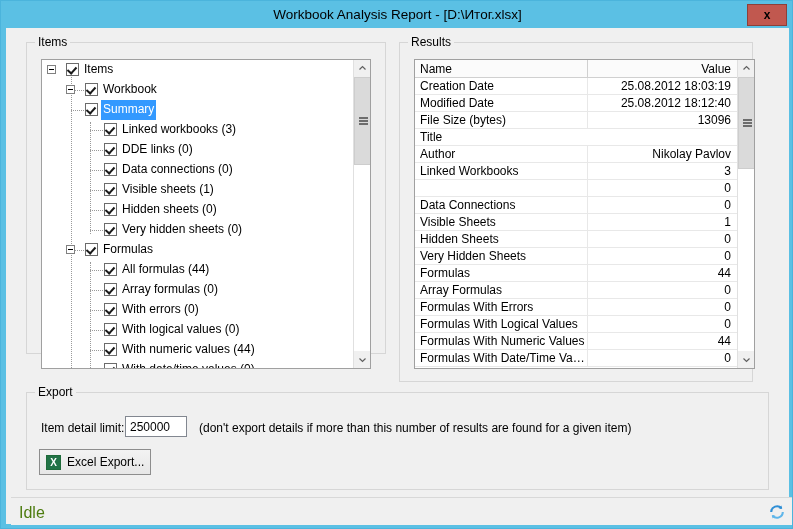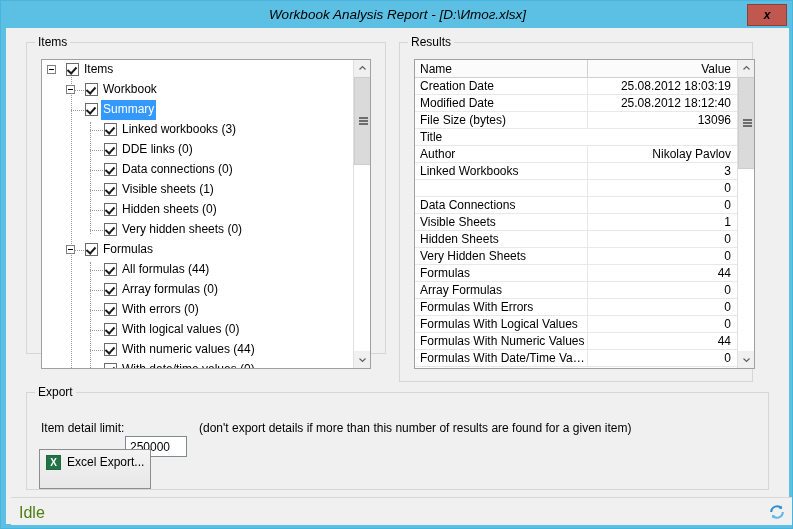"Workbook Analysis Report -" .titlebar { font-style: italic -> none }
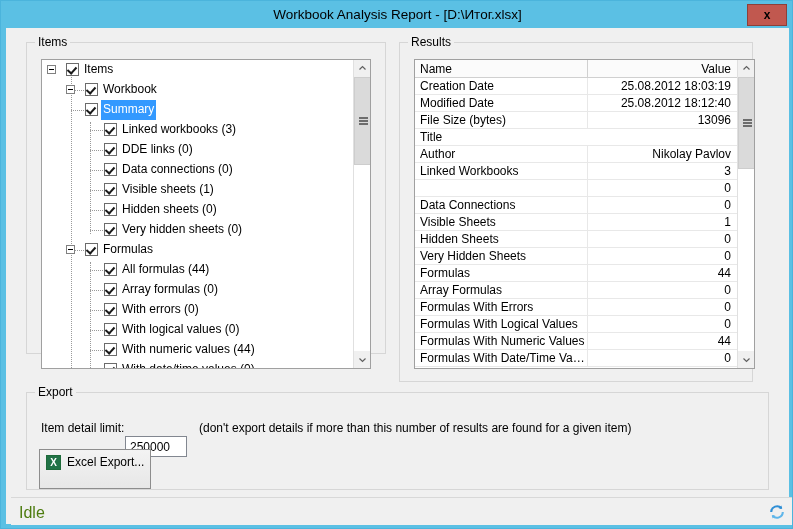"250000" #limit-input { margin-top: 20px -> none }
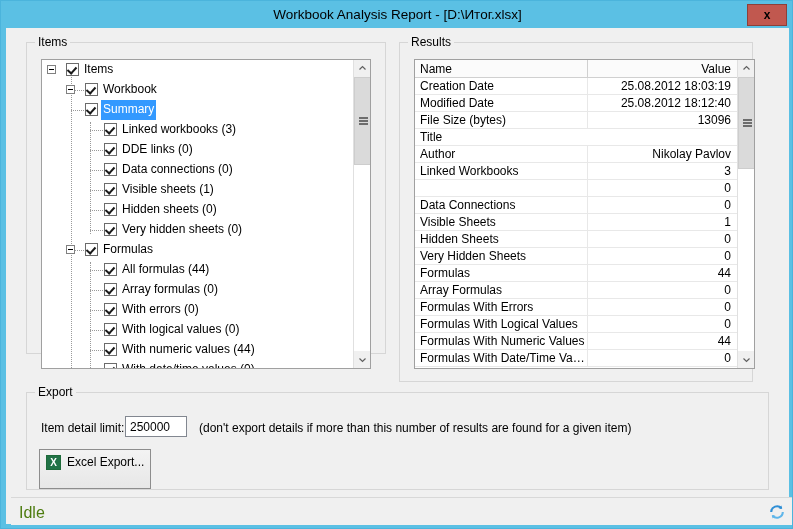"Excel Export..." .excel-btn { height: 40px -> 26px }
